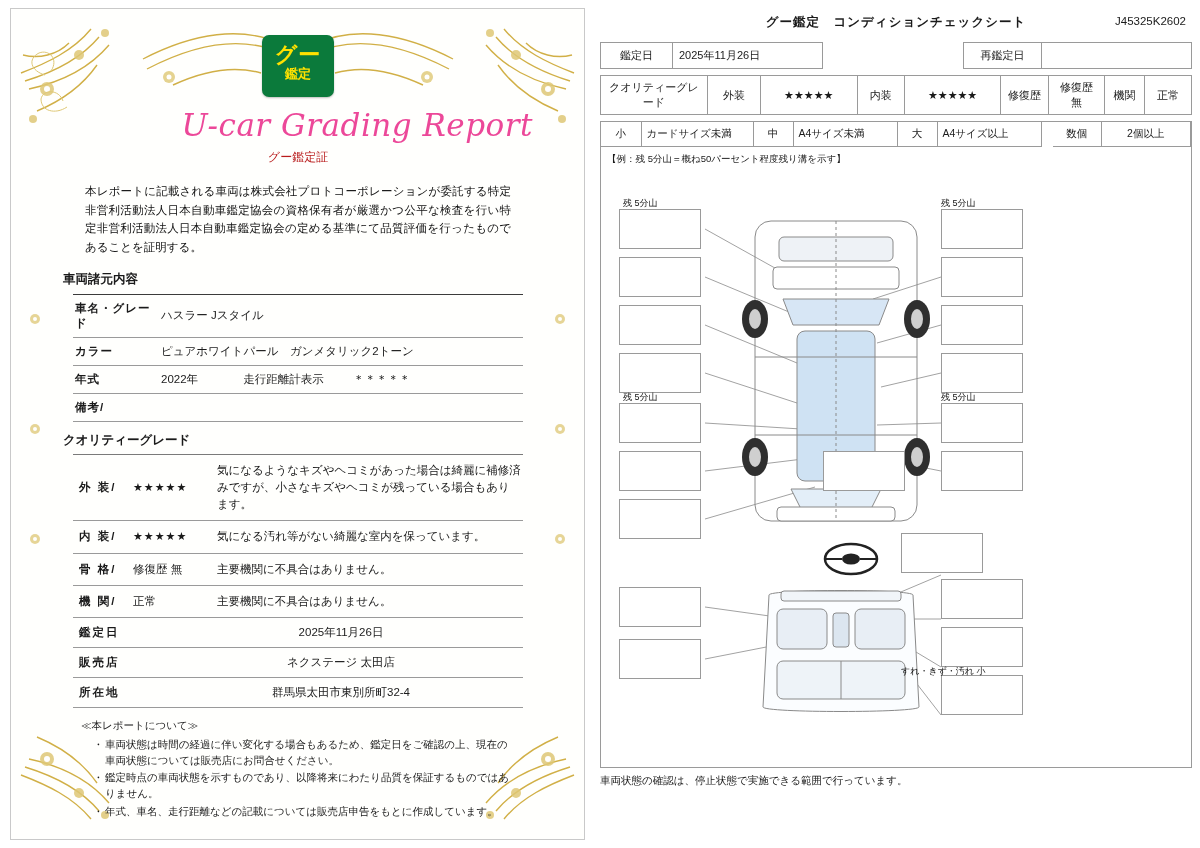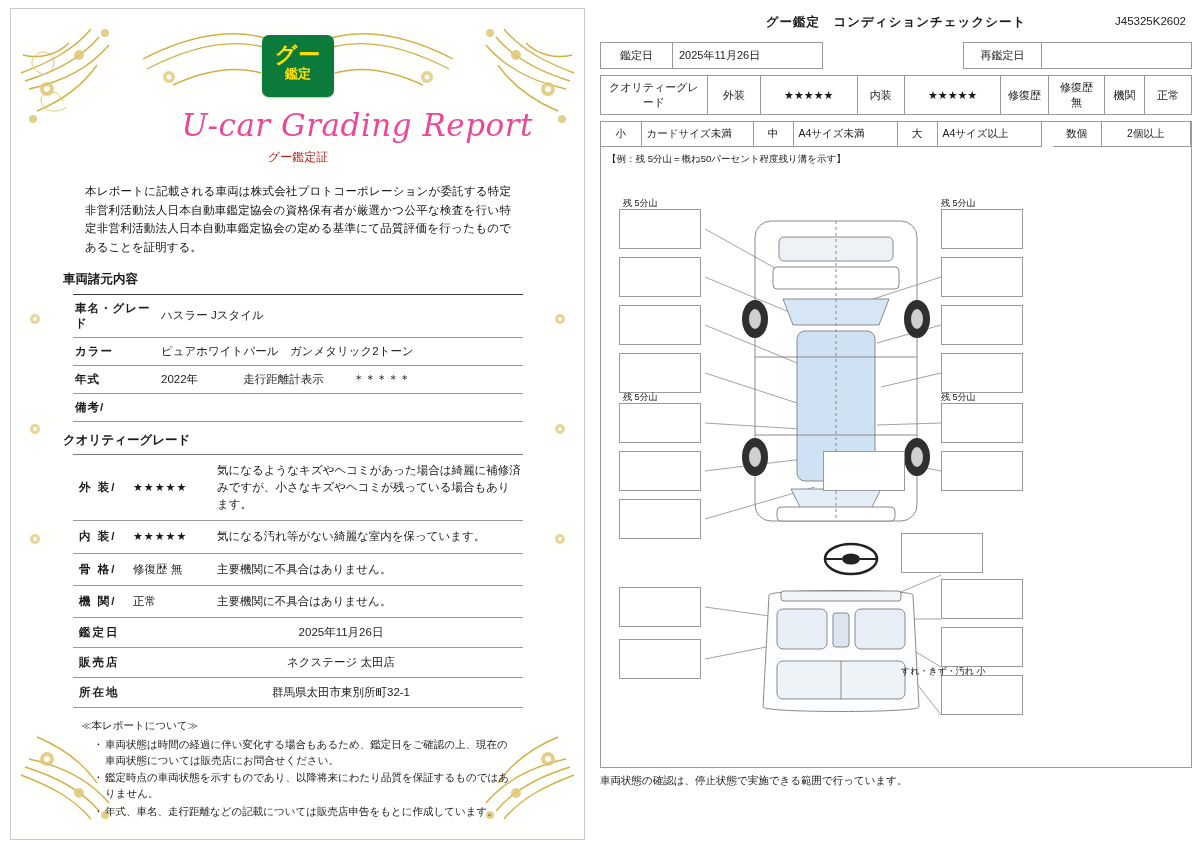"群馬県太田市東別所町32-1" td.m-val { text: 32-1 -> 32-4 }
